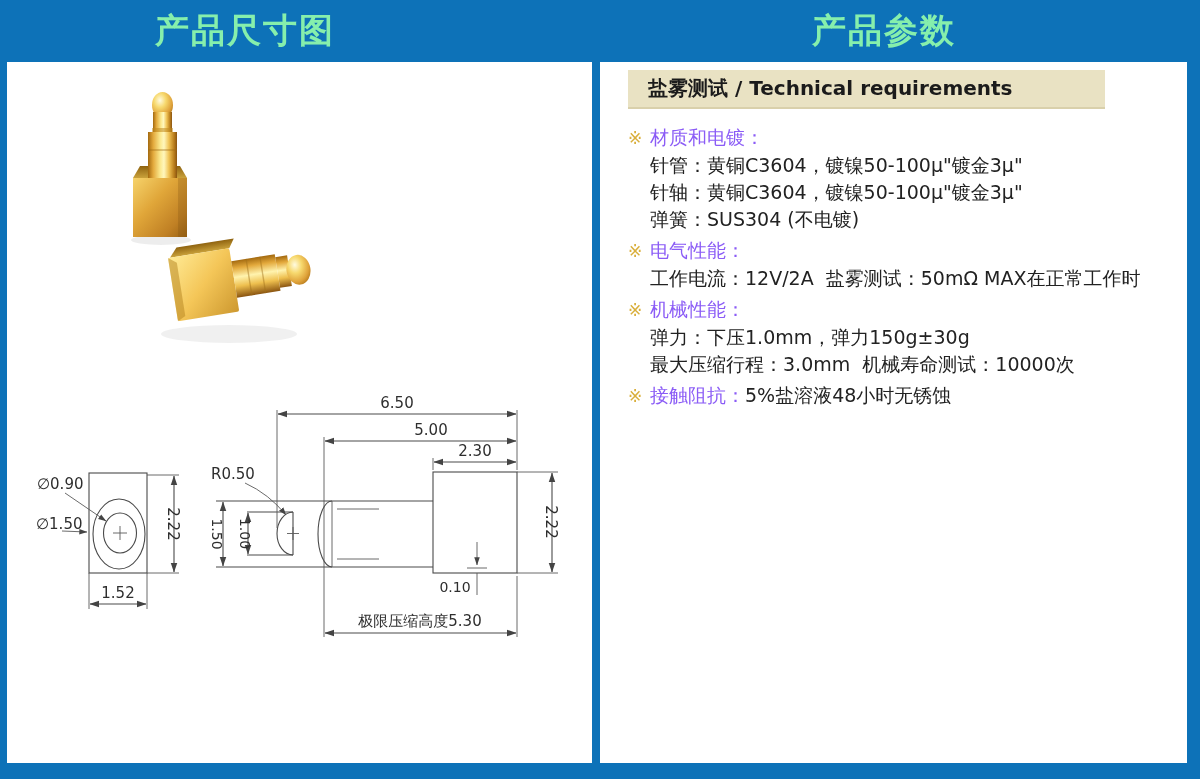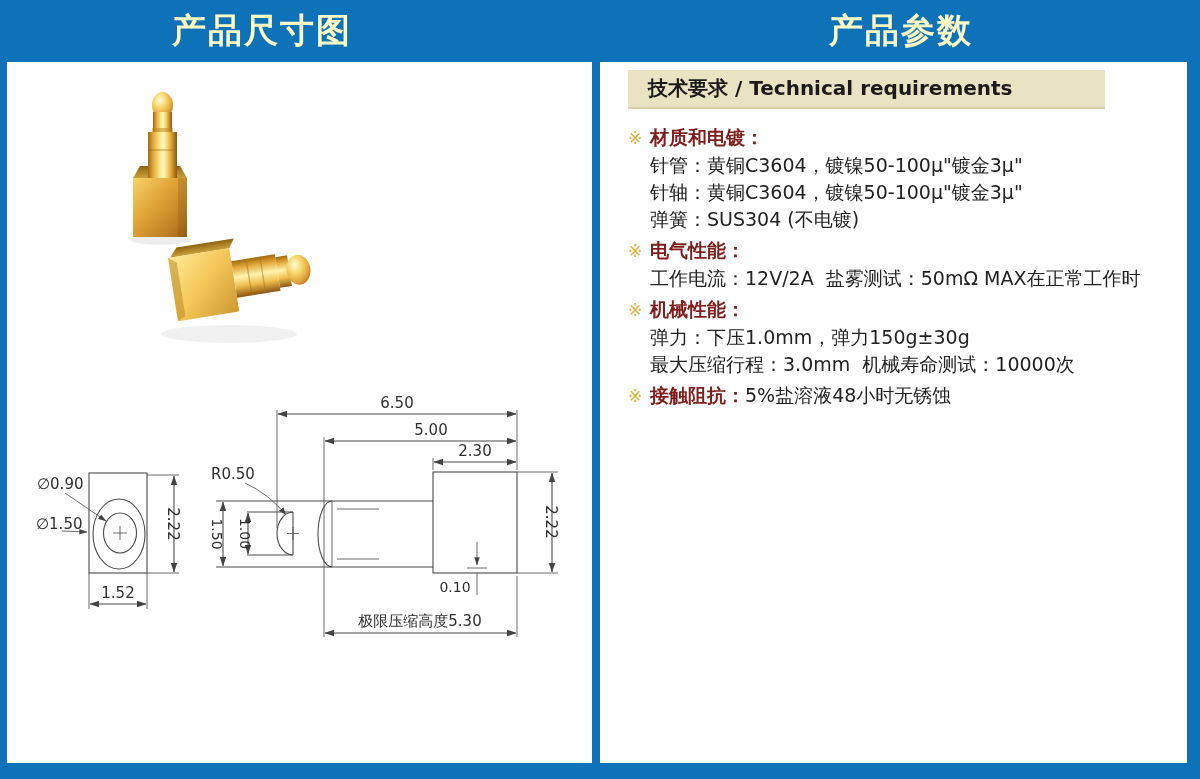"产品尺寸图" .hdr { color: #fef9c3 -> #86efac; margin-left: 17px -> none }
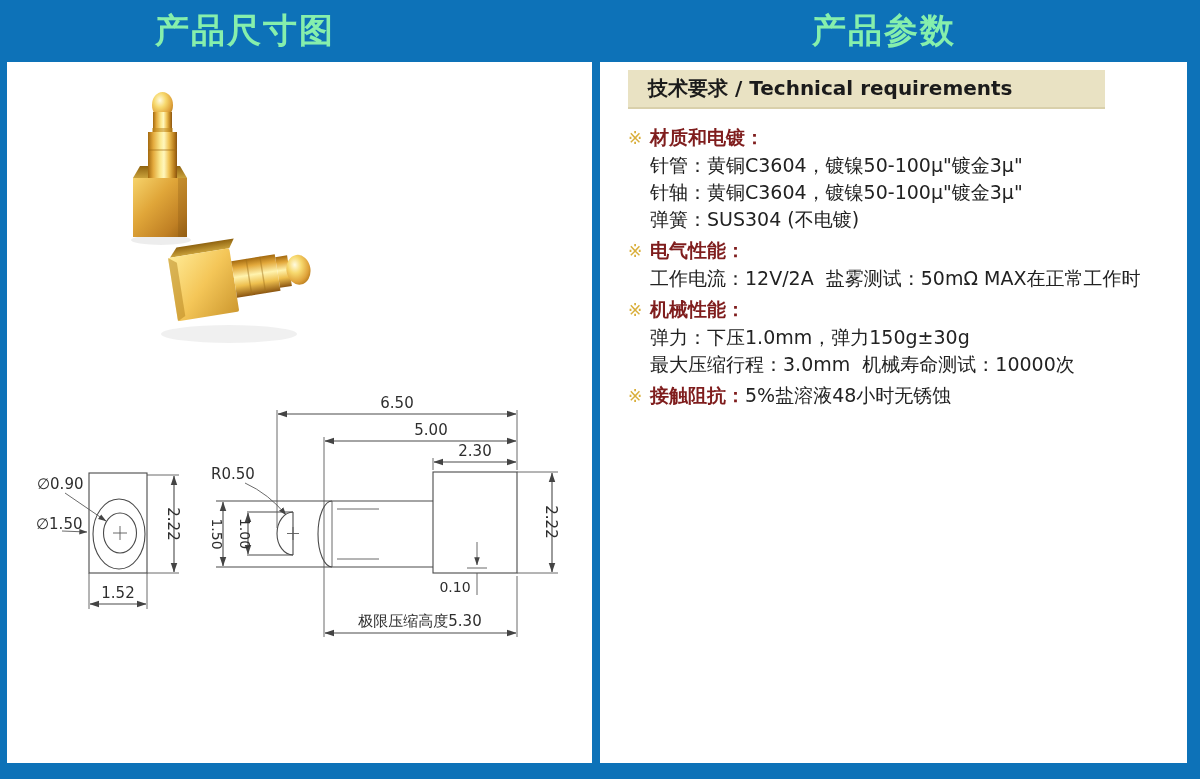"技术要求 / Technical requirements" div.spec-bar { text: 技术要求 -> 盐雾测试 }
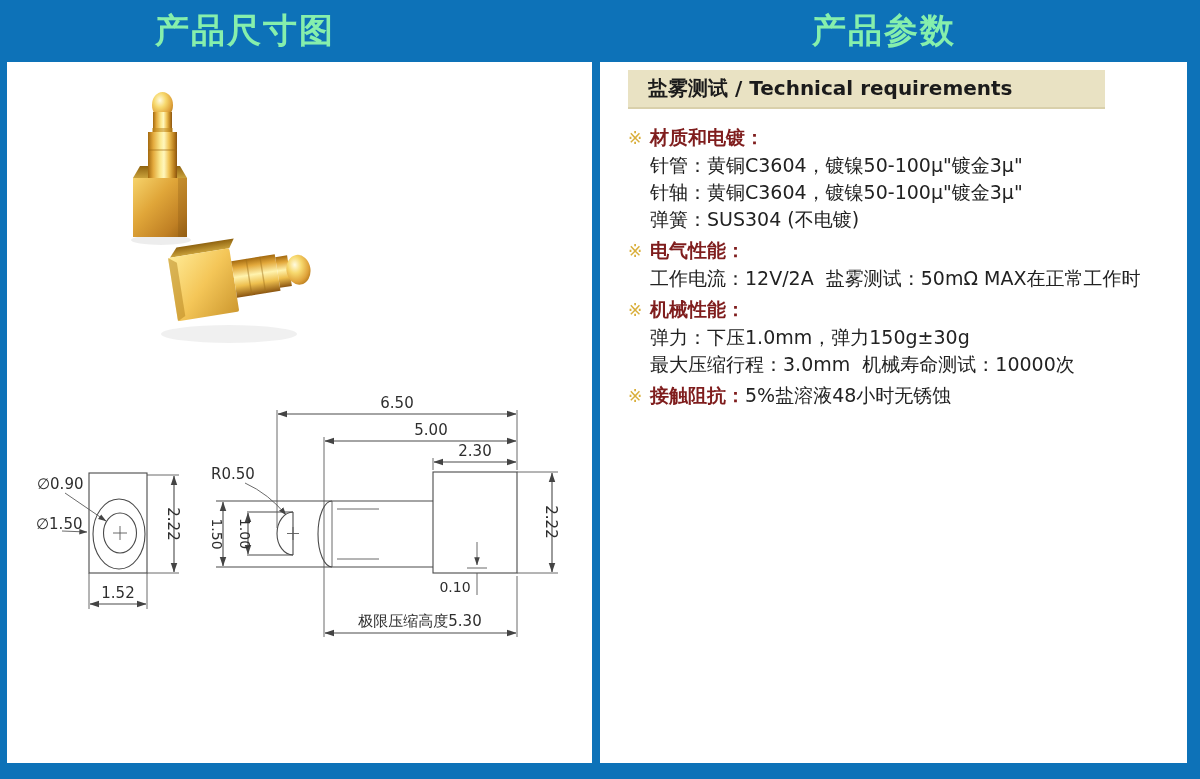"材质和电镀：" .spec-line .label { color: #7f1d1d -> #8b5cf6; font-weight: bold -> normal }
